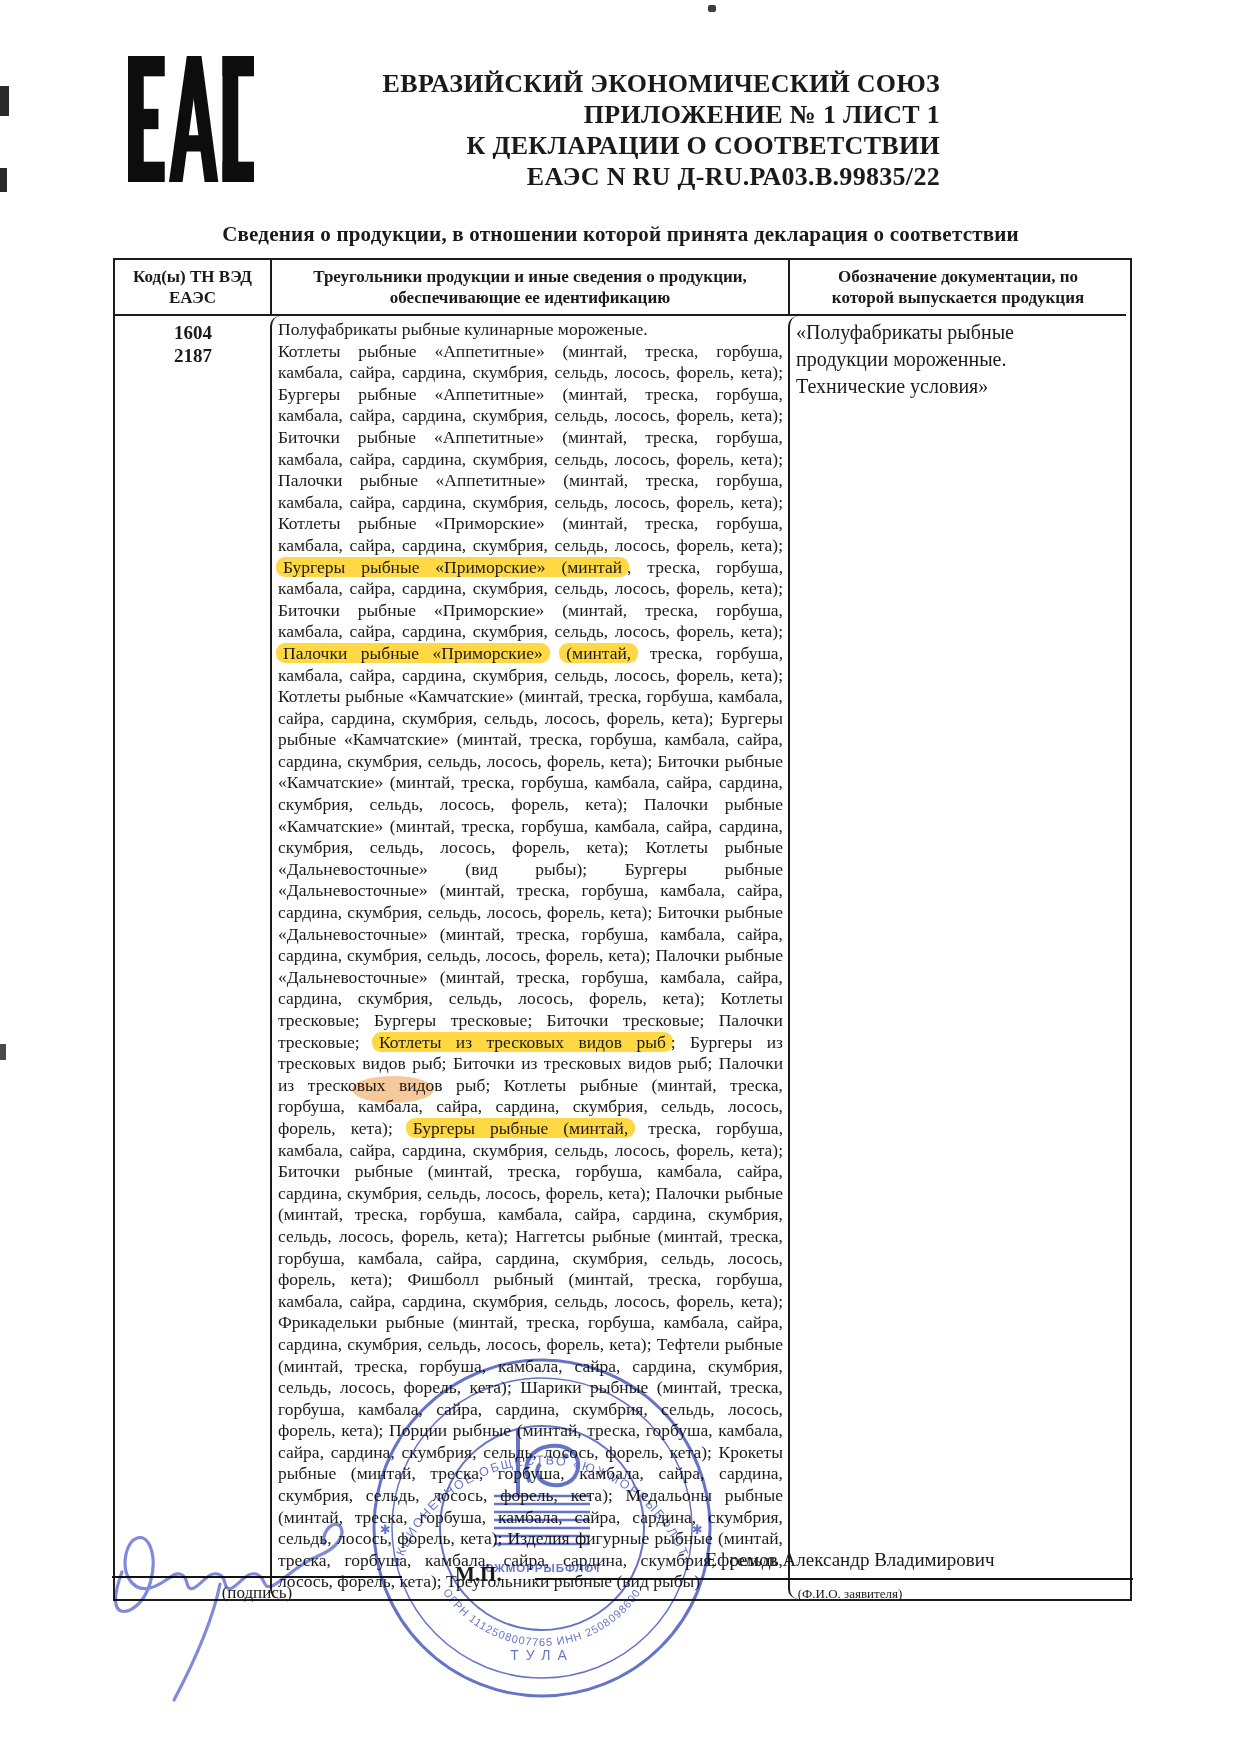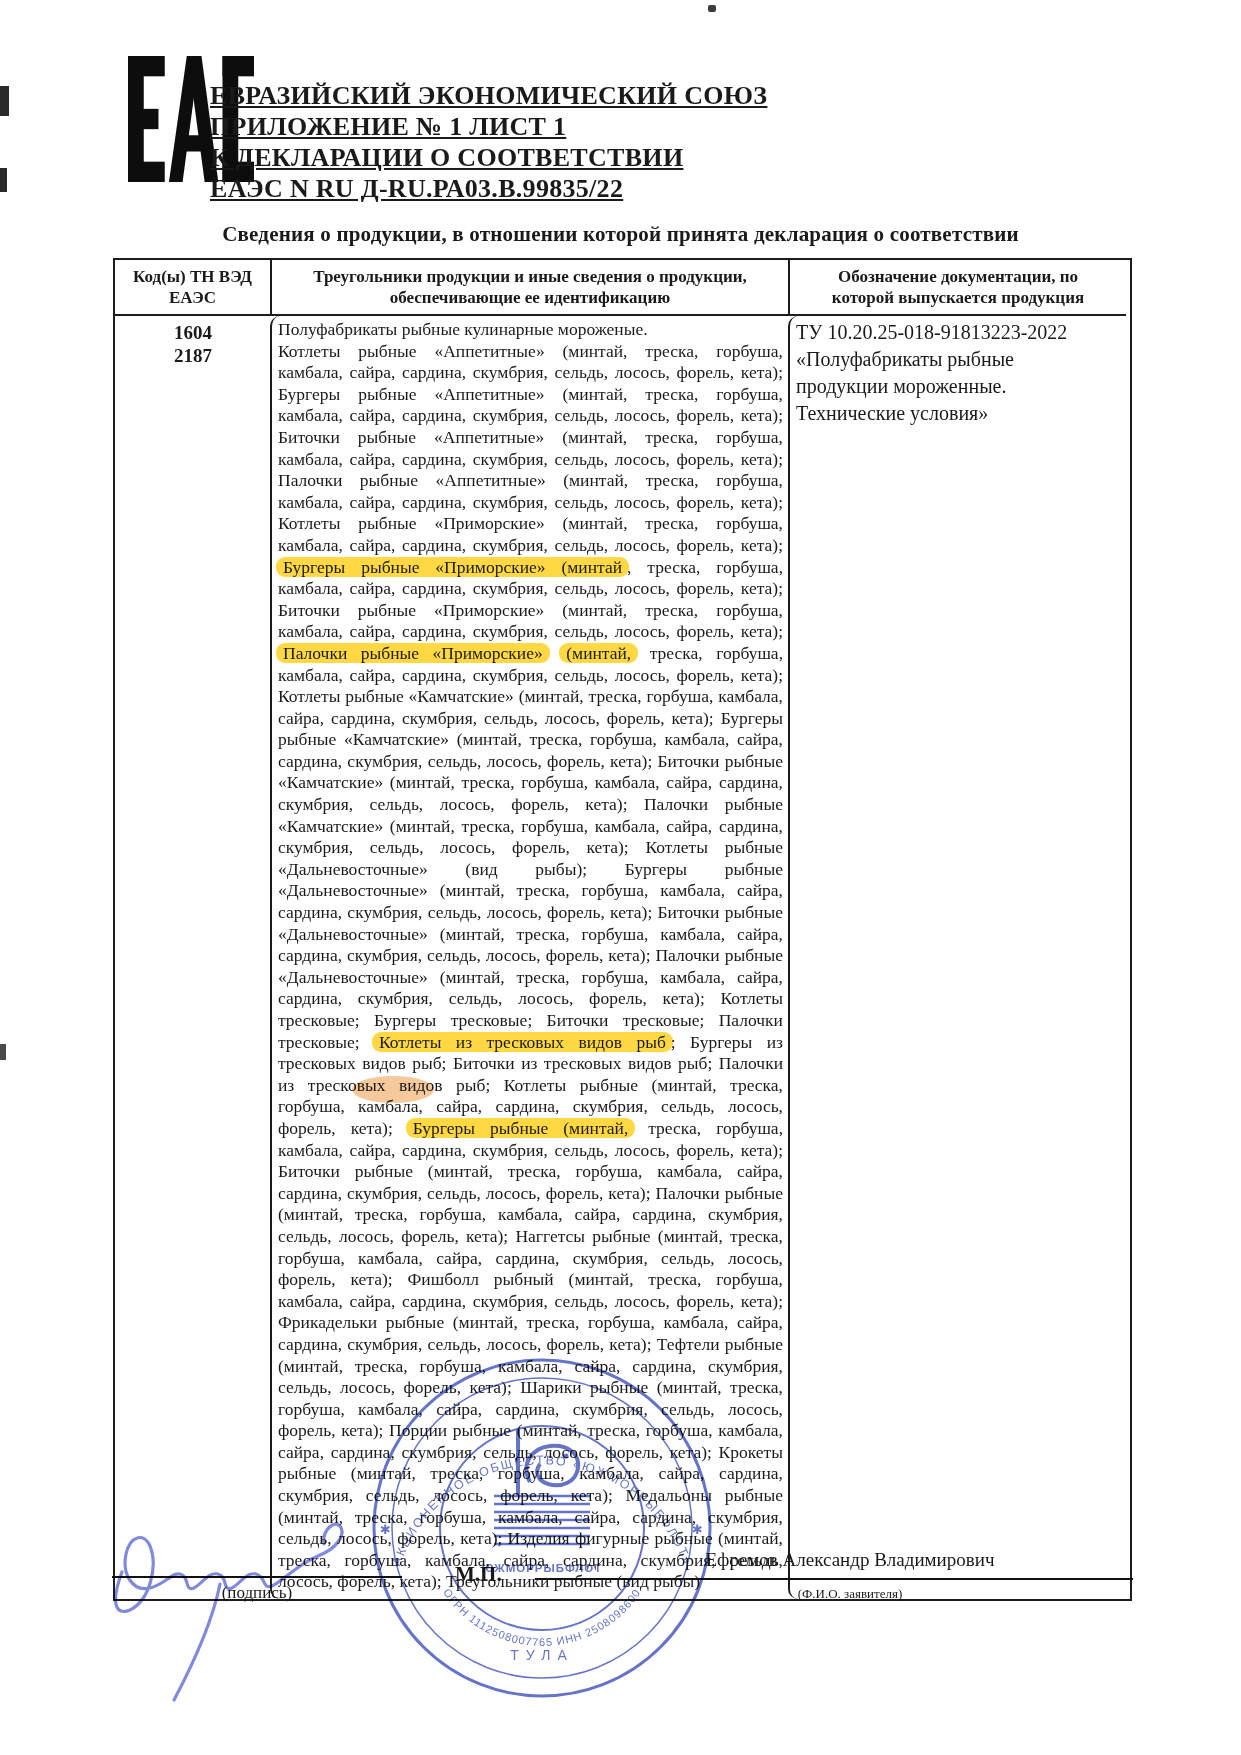"ЕВРАЗИЙСКИЙ ЭКОНОМИЧЕСКИЙ СОЮЗ" .title-block { text-align: left -> right; text-decoration: underline -> none; top: 80px -> 68px }
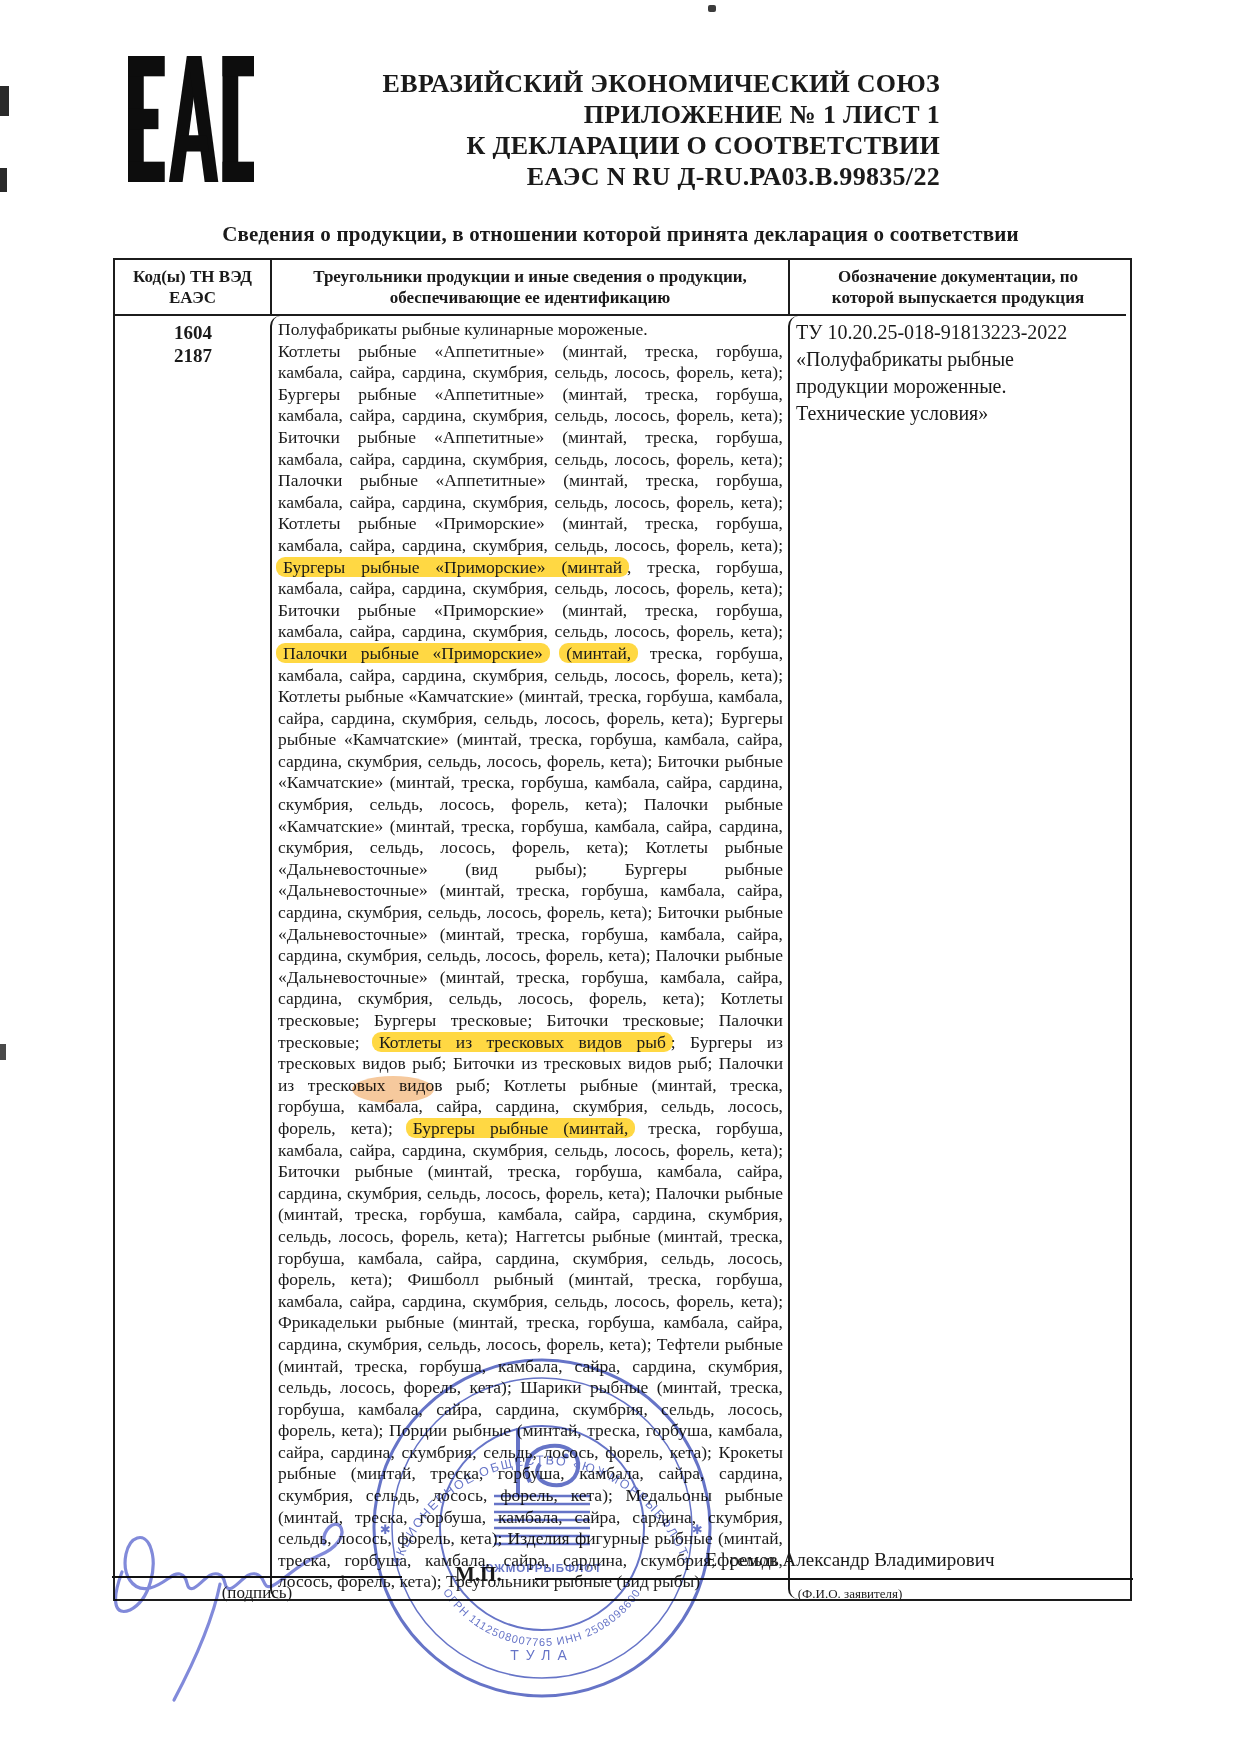"ТУ 10.20.25-018-91813223-2022" div { html: <div>ТУ 10.20.25-018-91813223-2022</div> -> none }
